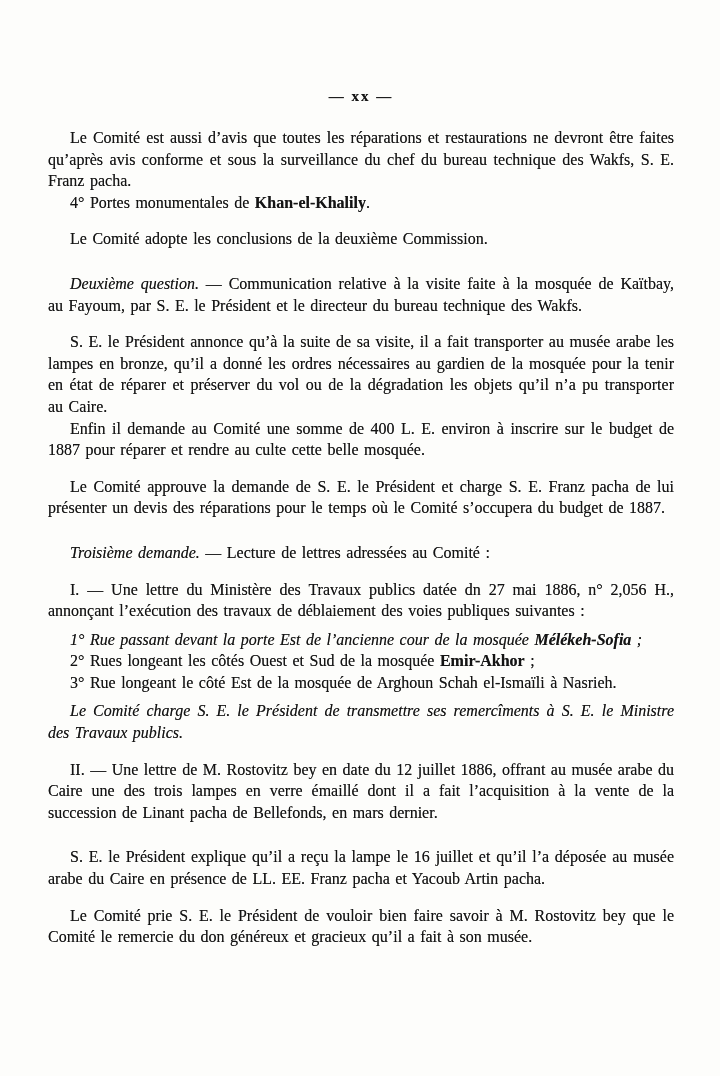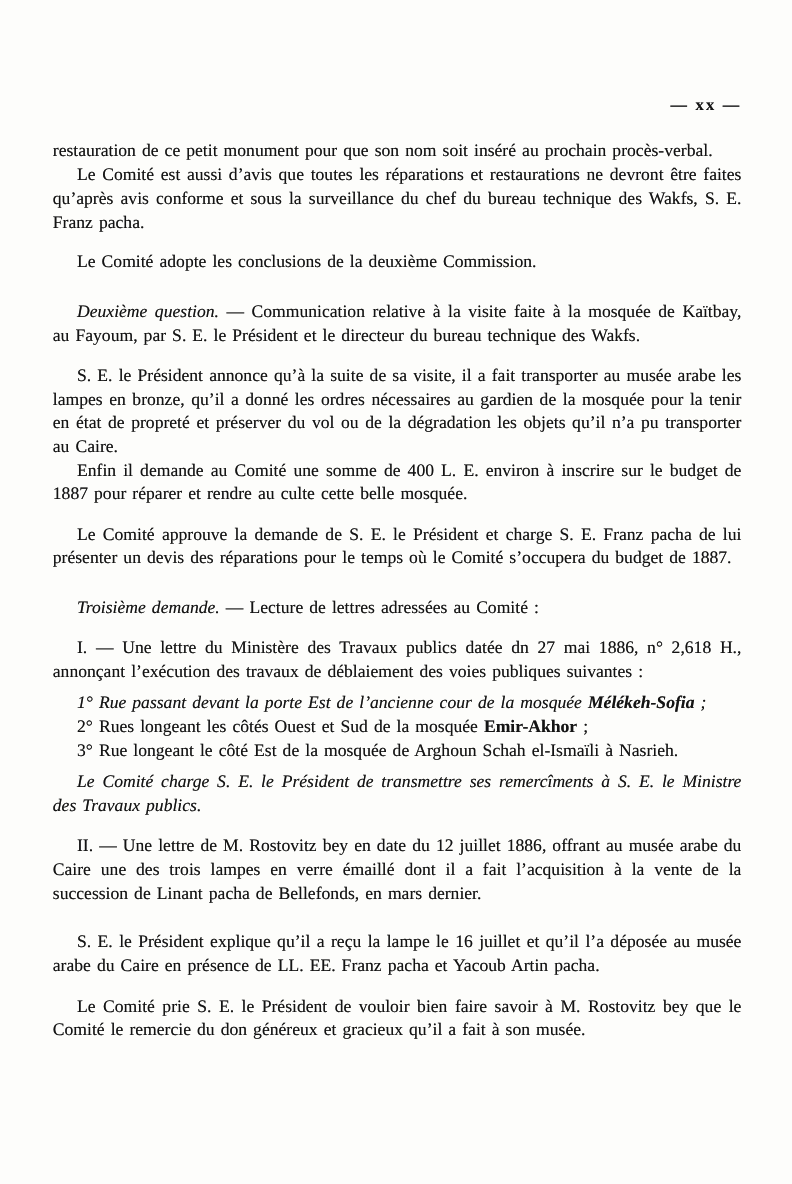"— xx —" .page-header { text-align: right -> center }
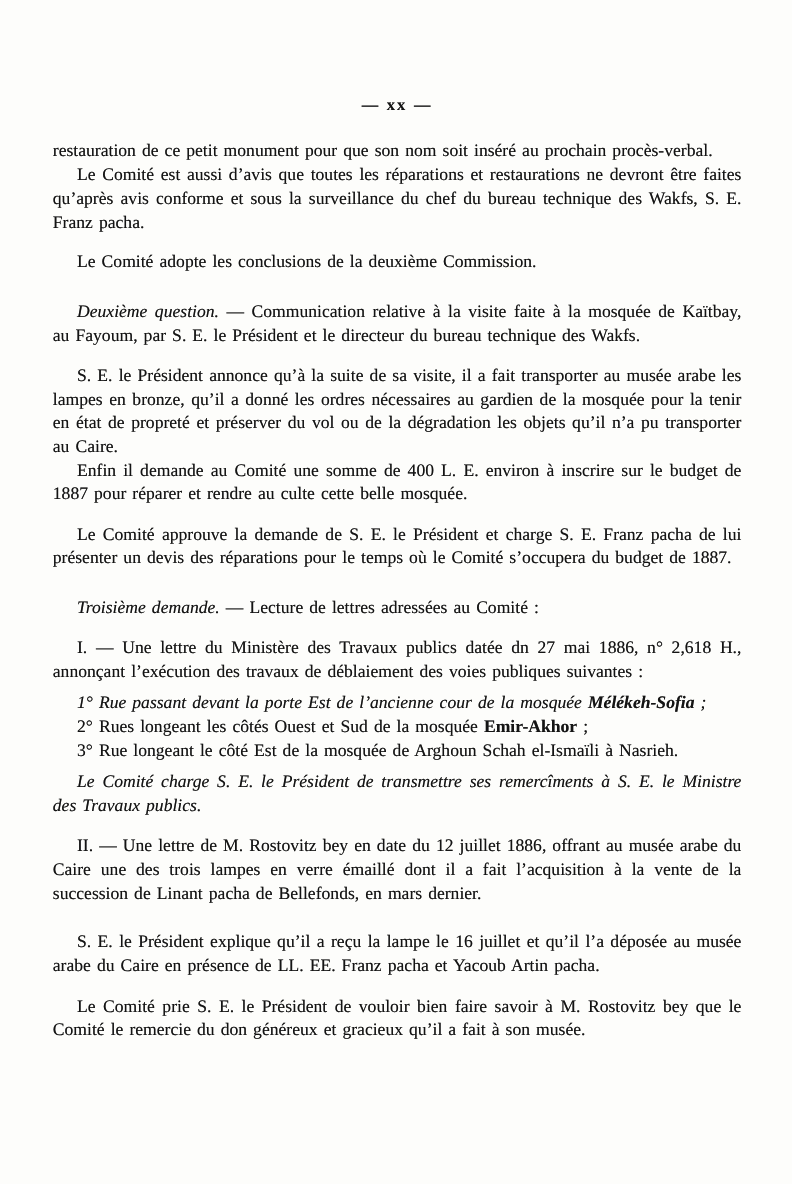"restauration de ce petit monument" p.para { html: <p><span>restauration de ce petit monument pour que son nom soit inséré au prochain procès-verbal.</span></p> -> none }
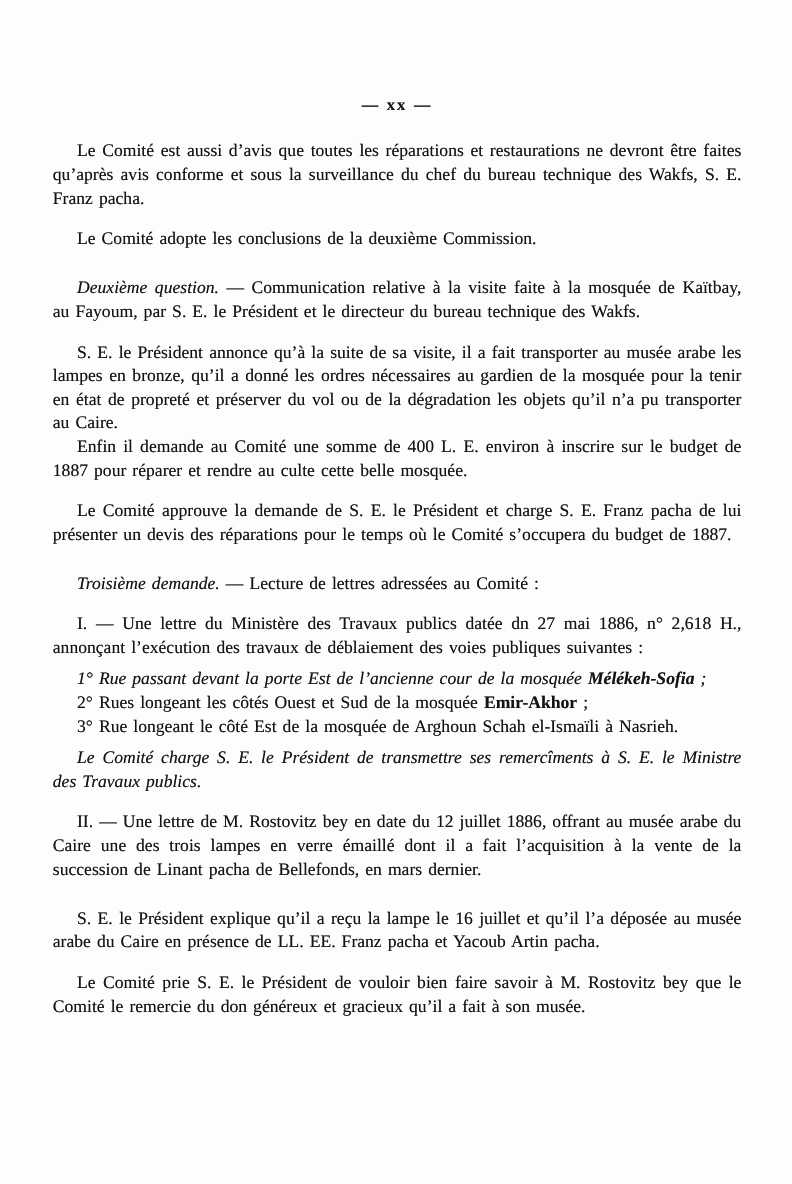"4° Portes monumentales de" p.para { html: none -> <p><span>4° Portes monumentales de </span><span>Khan-el-Khalily</span><span>.</span></p> }
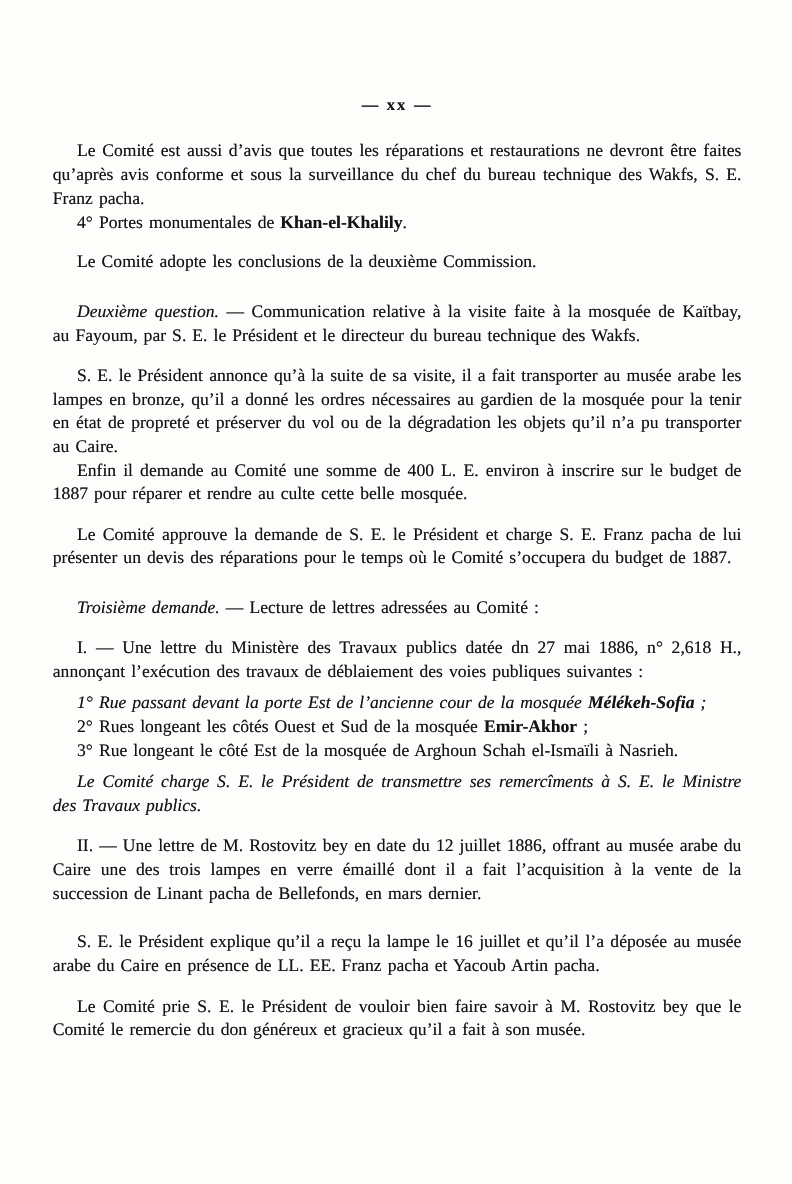"S. E. le Président annonce" span { text: propreté -> réparer }
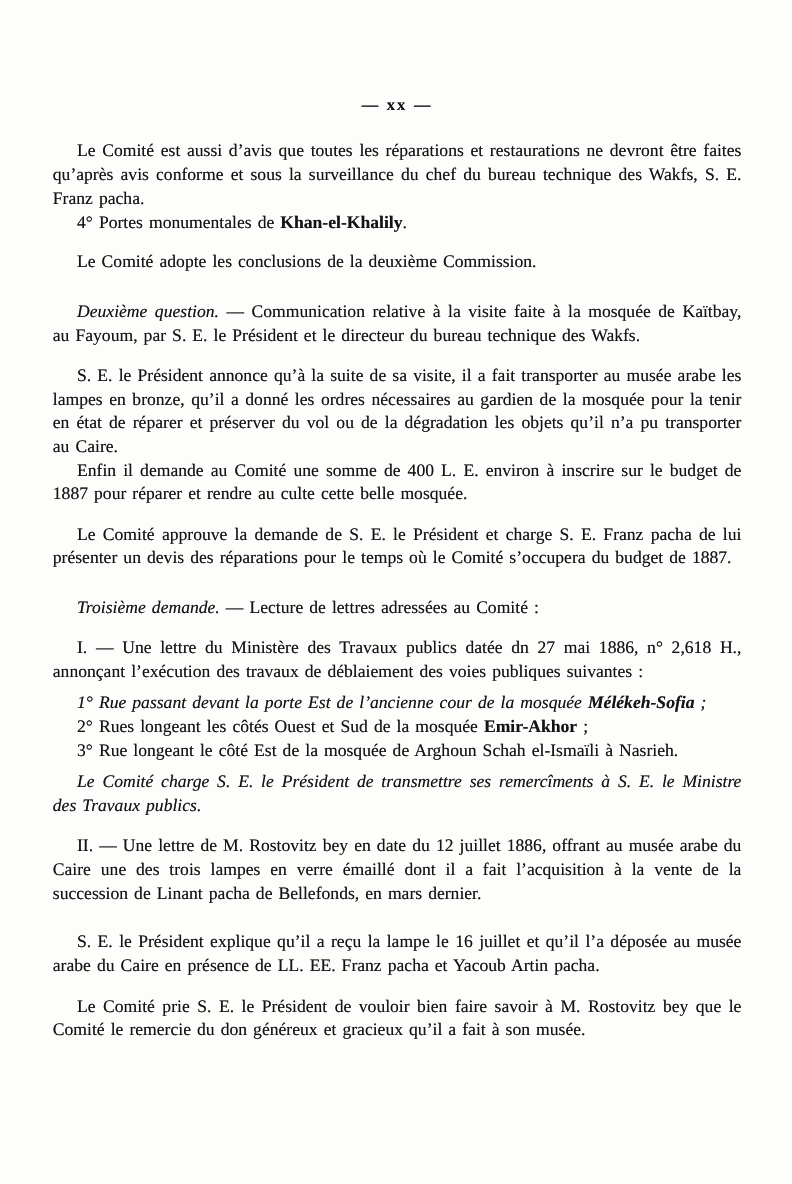"I. — Une lettre du" span { text: 2,618 -> 2,056 }
